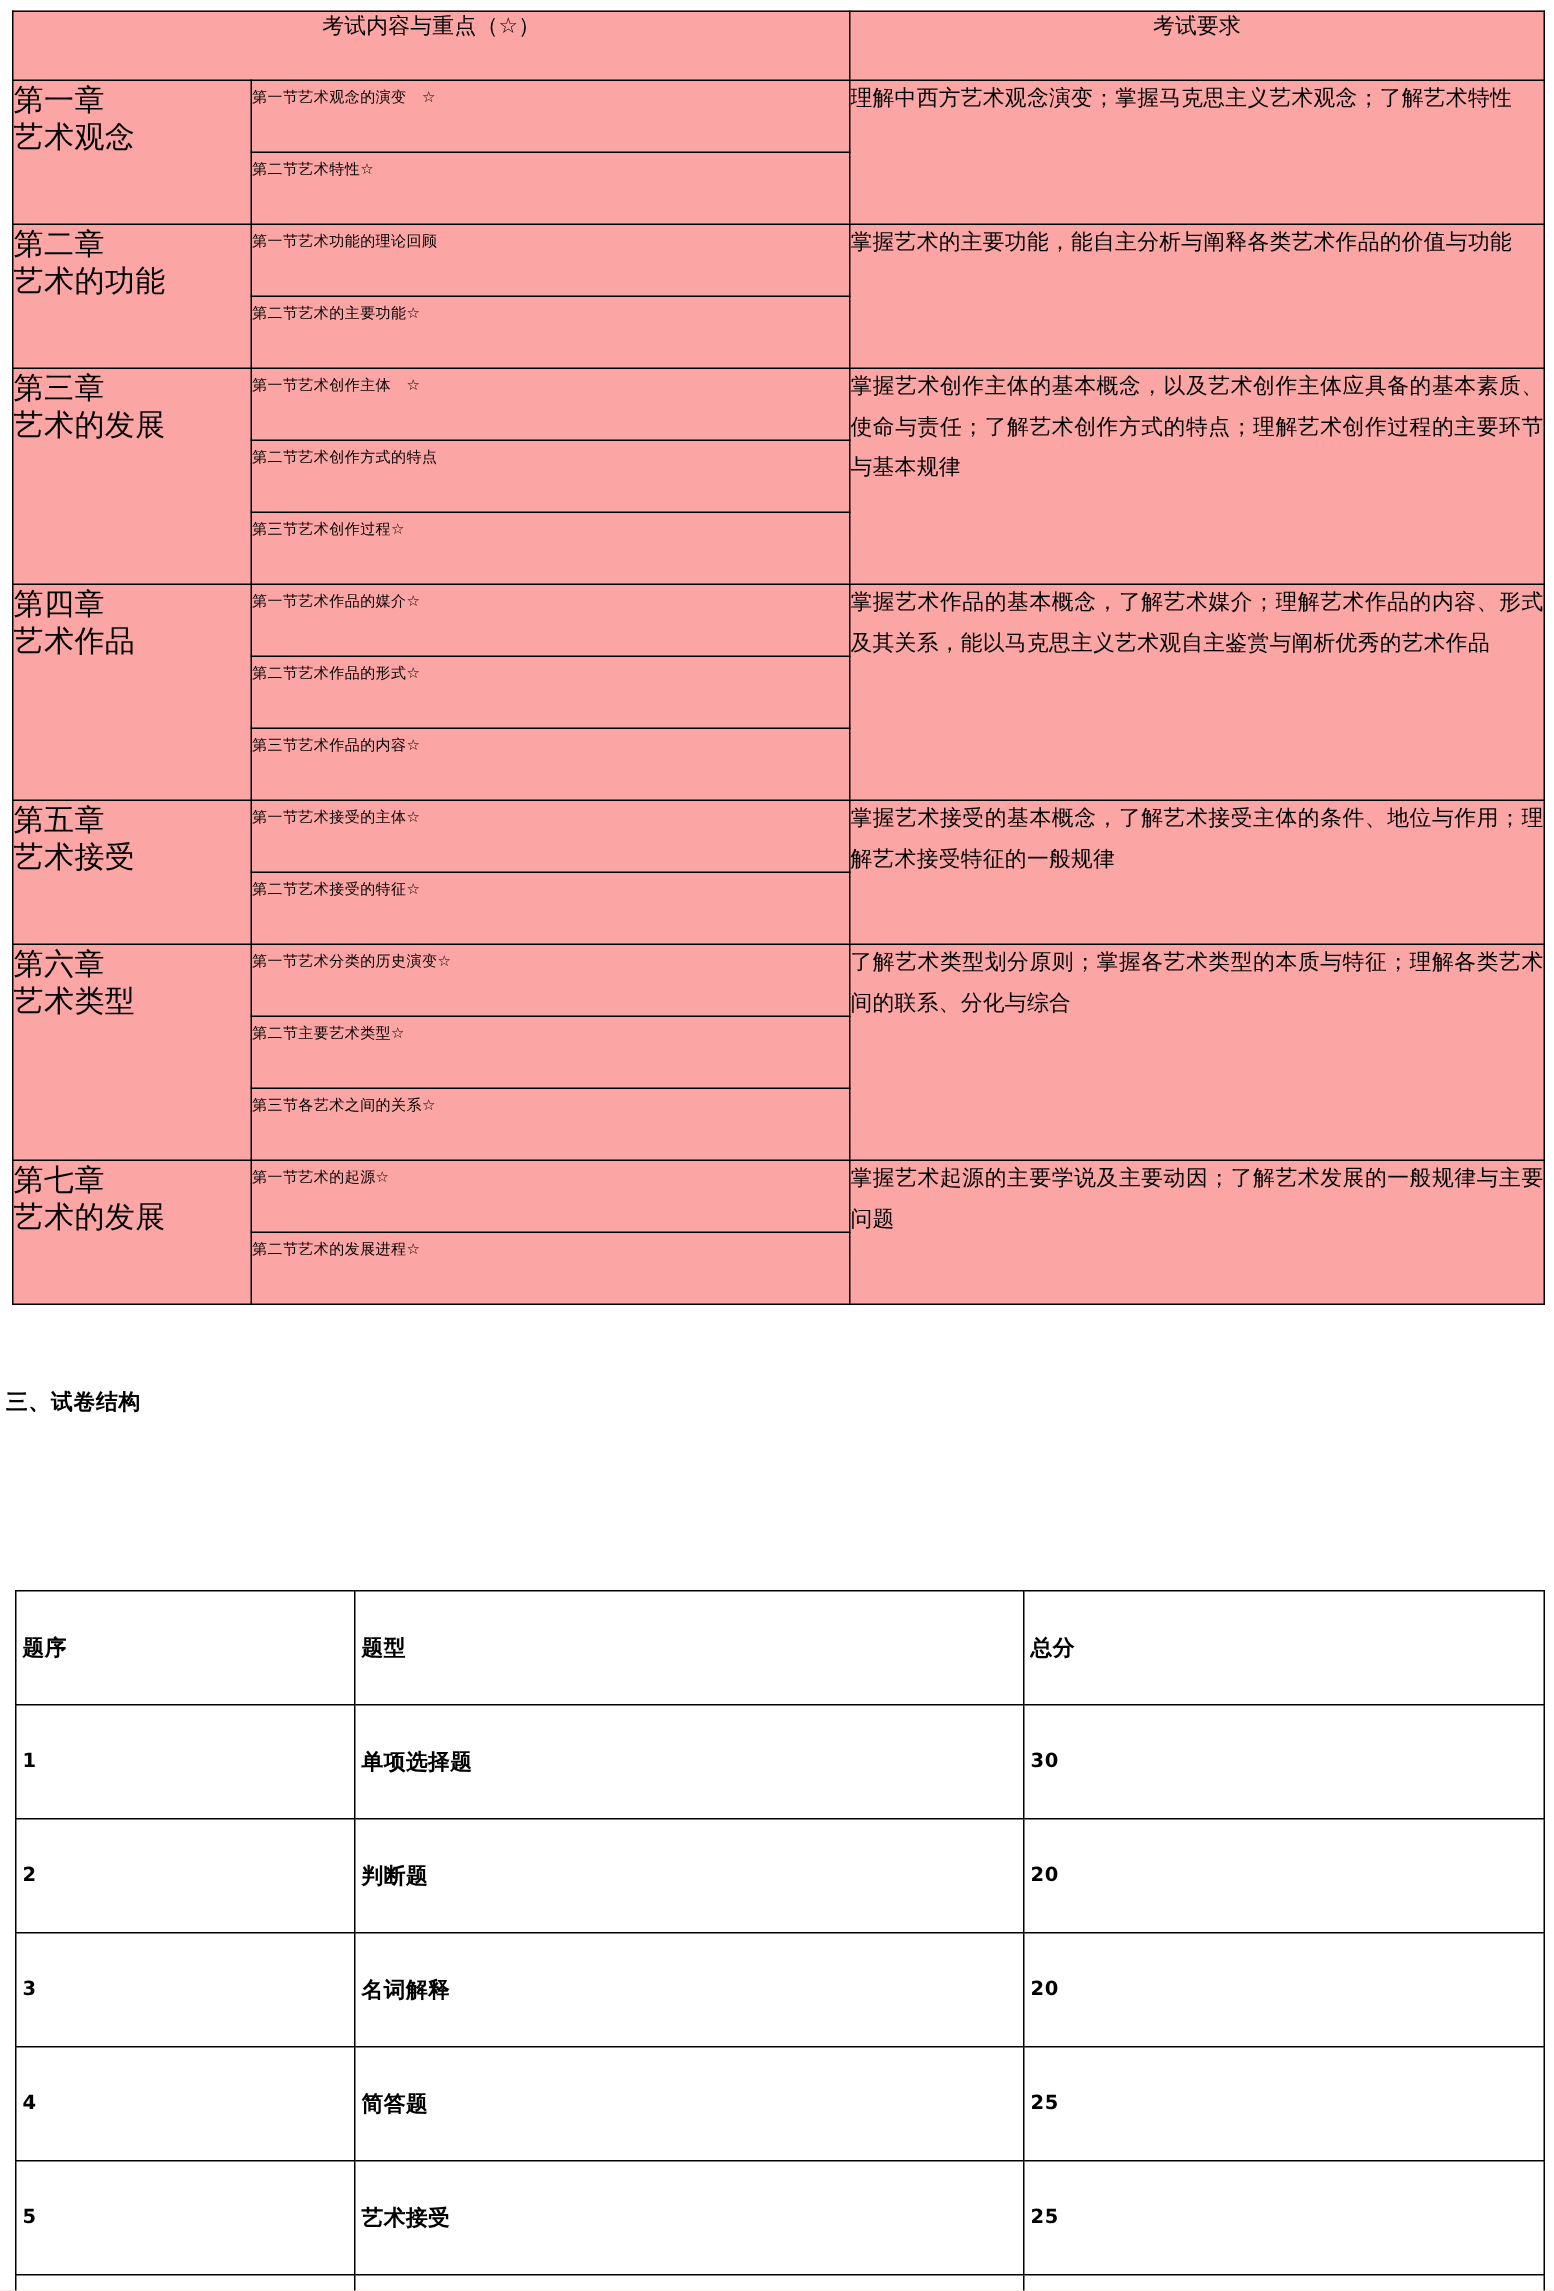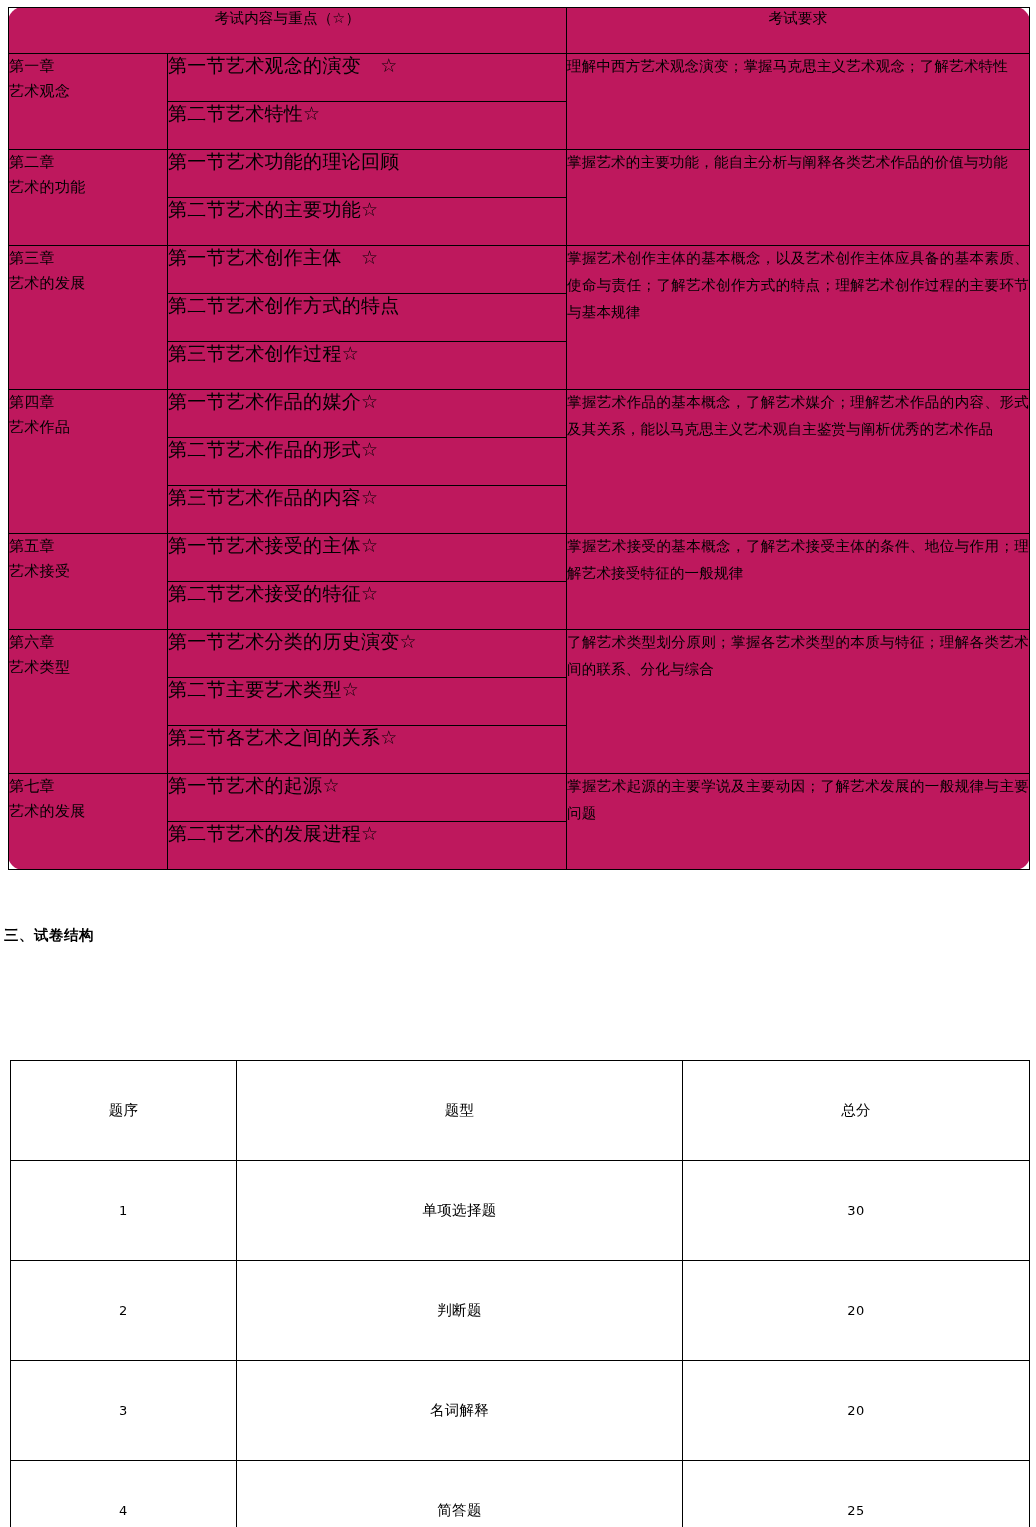"考试内容与重点（☆）" table.grid { background: #be185d -> #fca5a5; border-radius: 15px -> none }
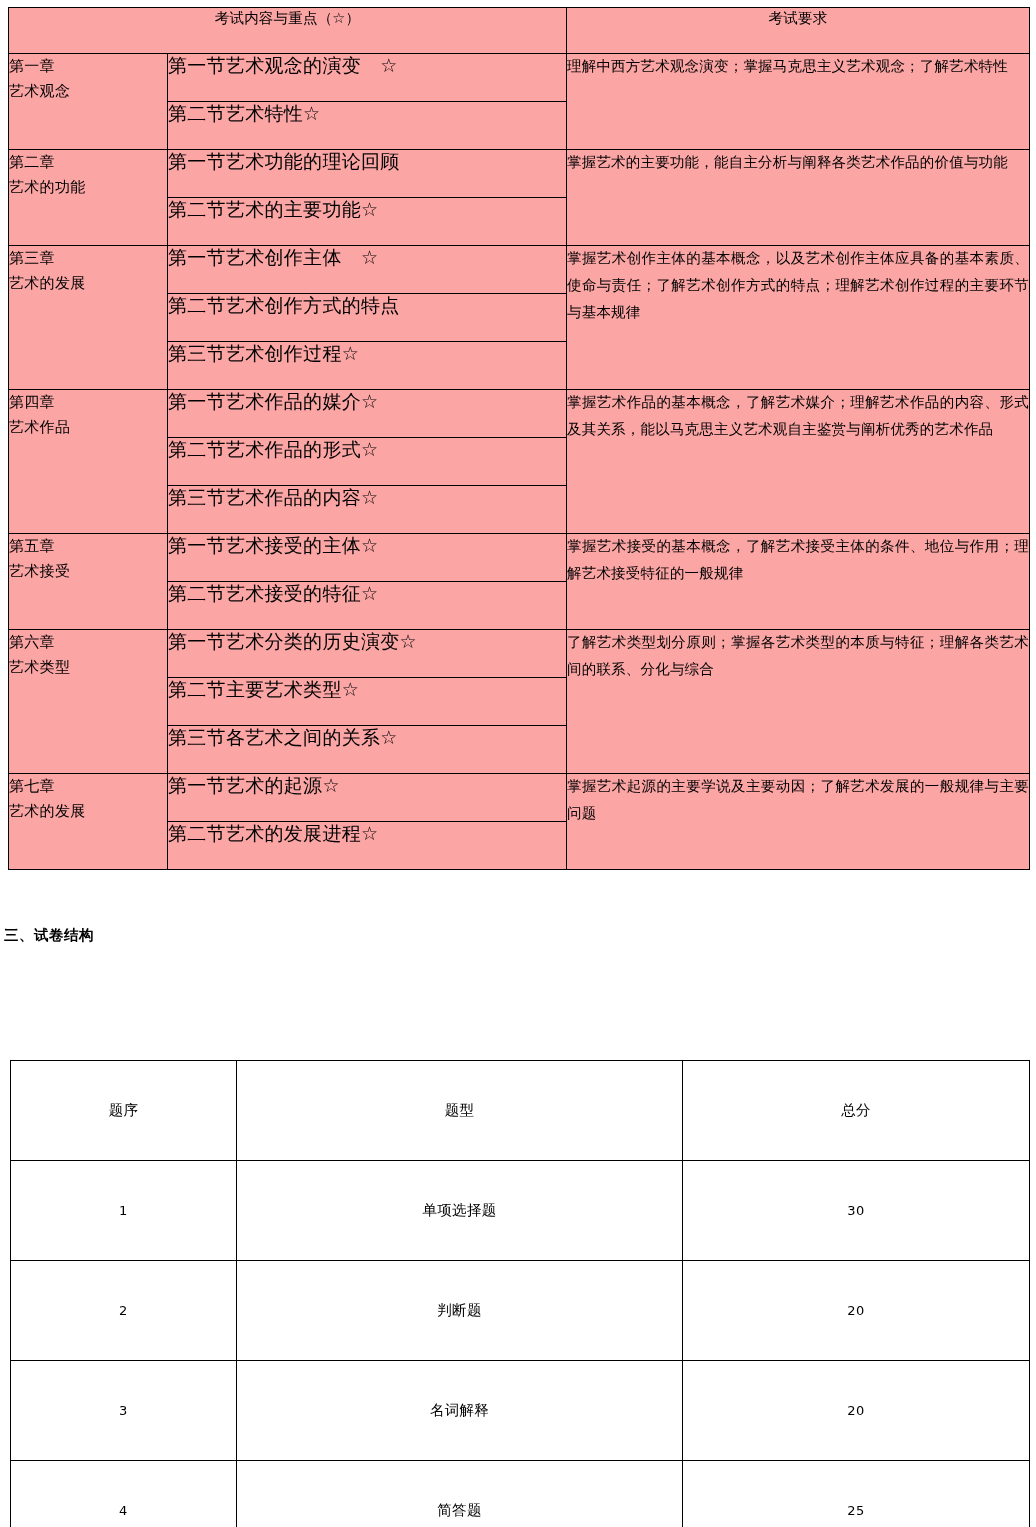"第一章" .chapter-cell { font-size: 15px -> 20px }
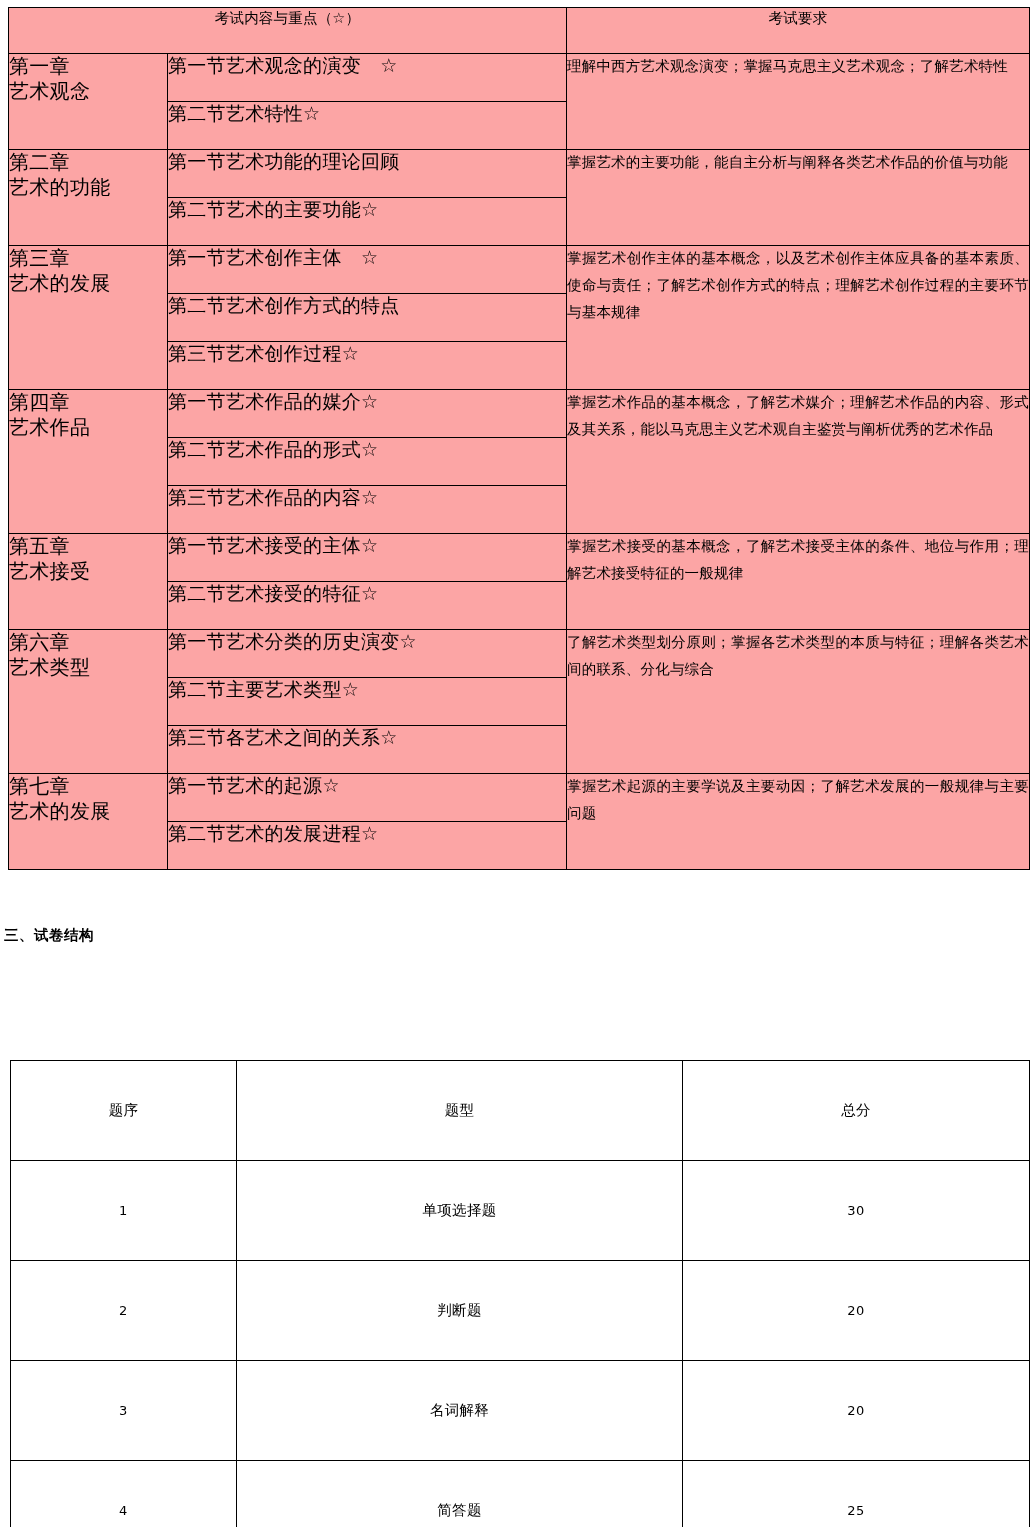"第一节艺术观念的演变 ☆" .section-cell { font-size: 19px -> 10px }
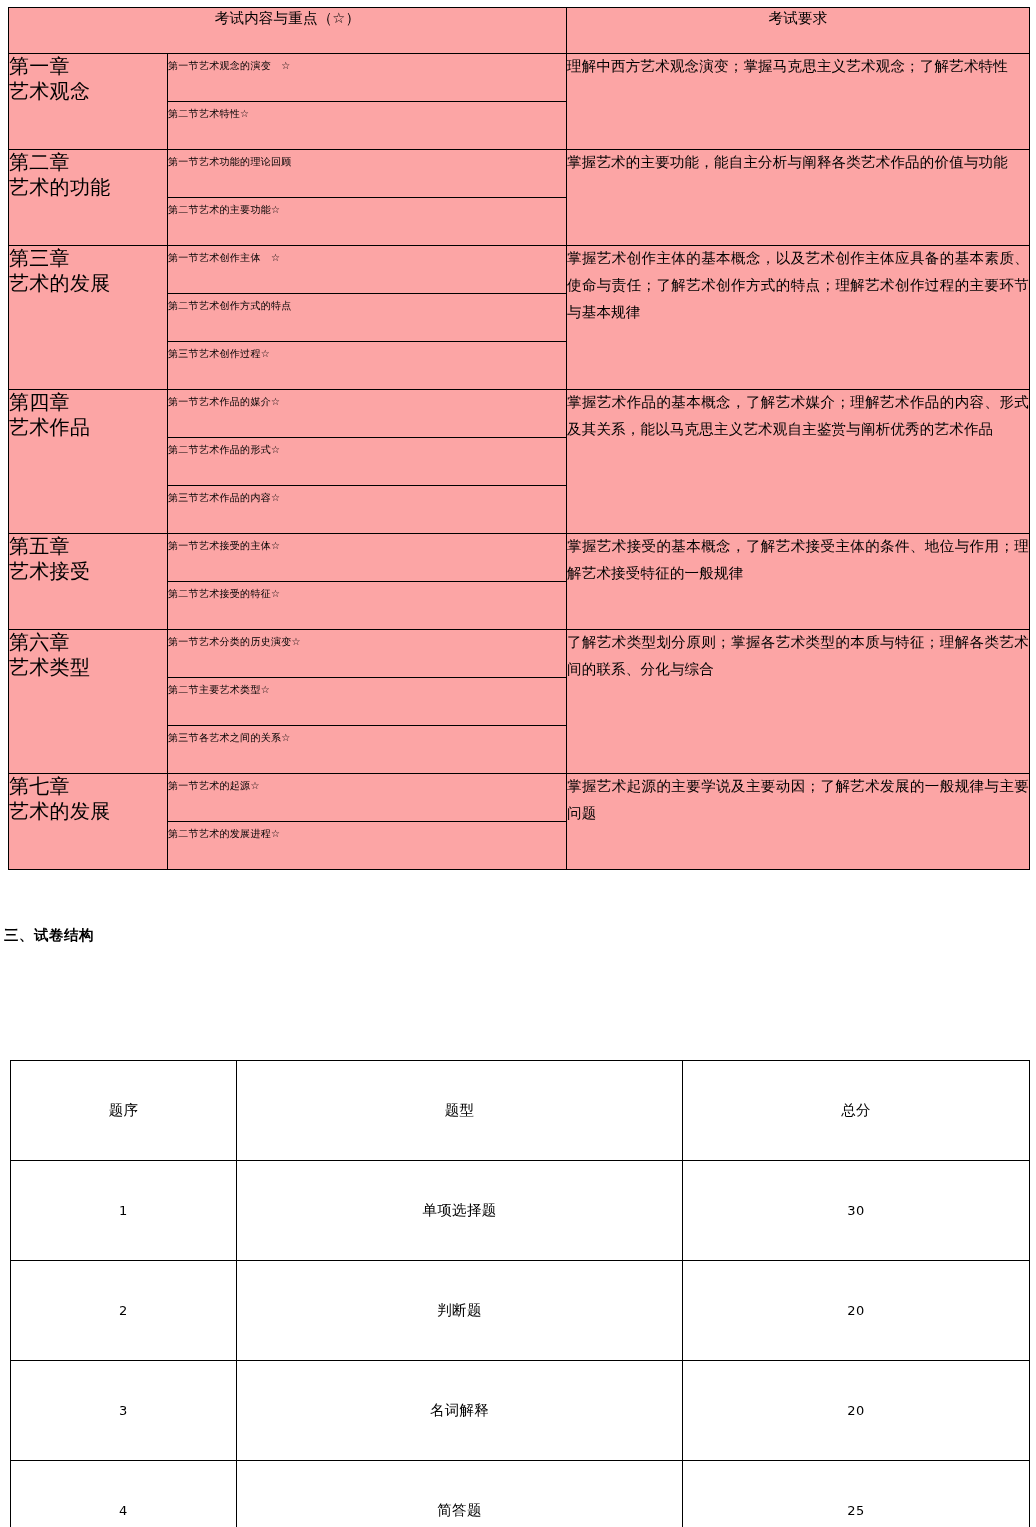"题序" table.grid2 td, table.grid2 th { font-weight: normal -> bold; padding: 16px -> 4px; text-align: center -> left }
